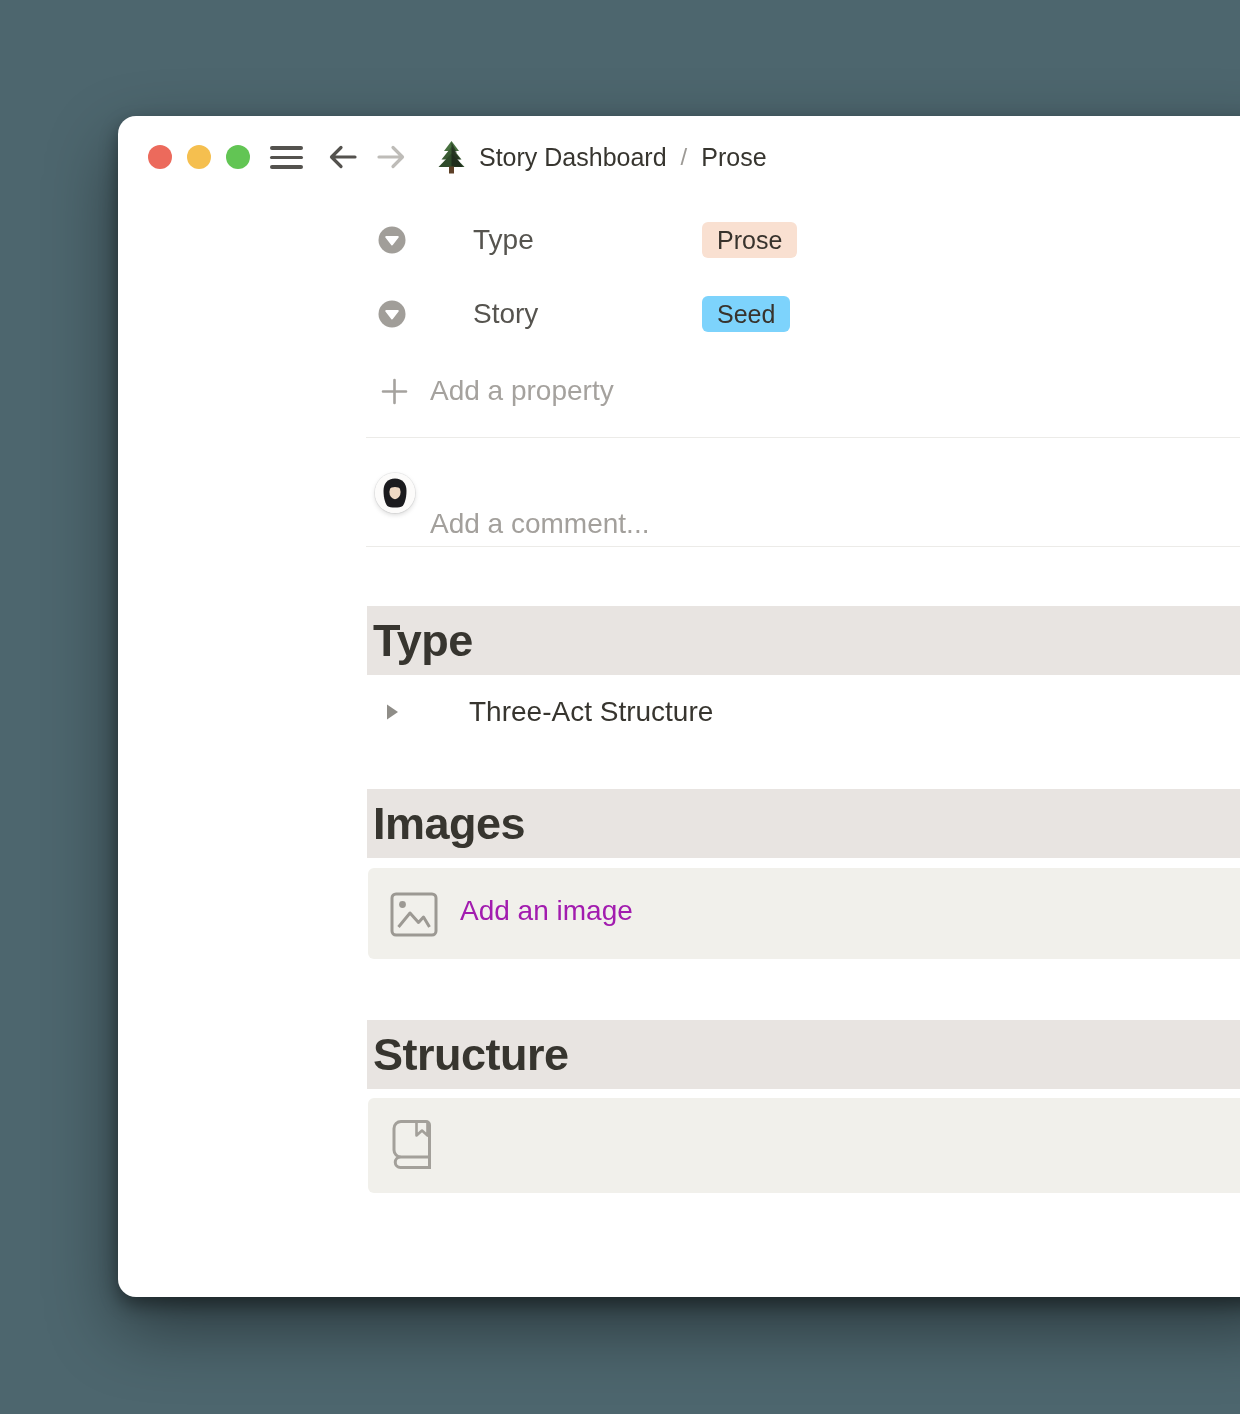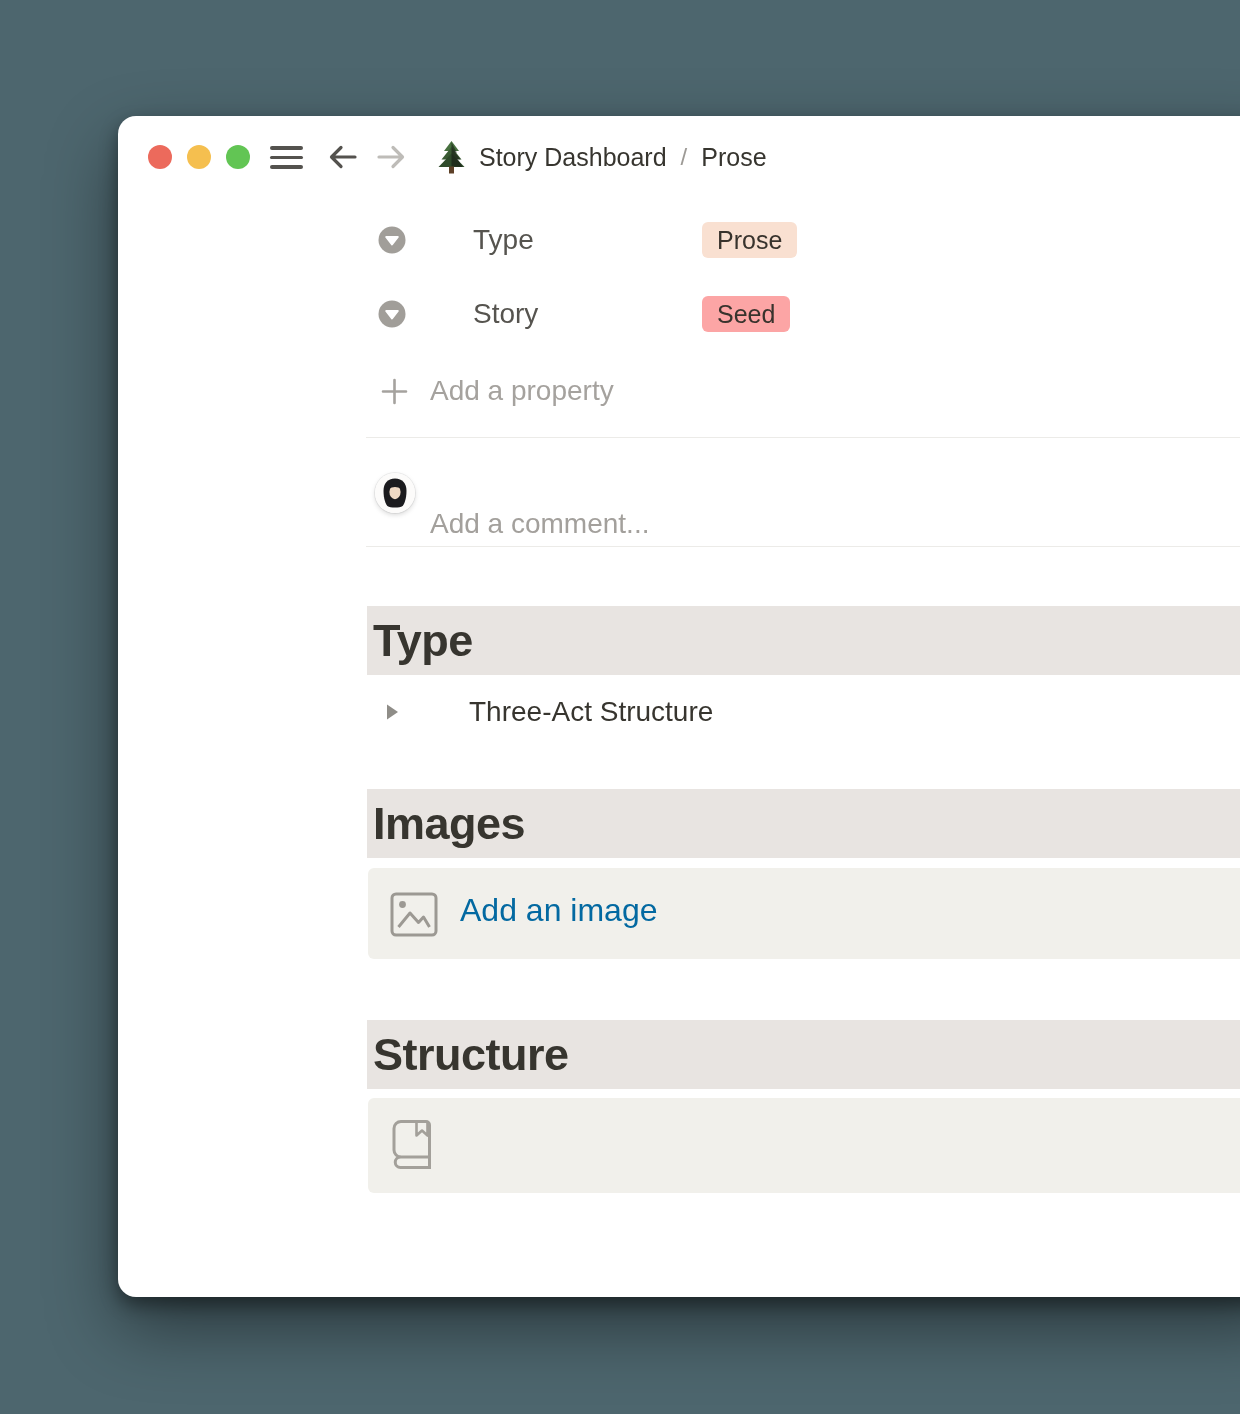"Seed" span.pill { background: #fca5a5 -> #7dd3fc }
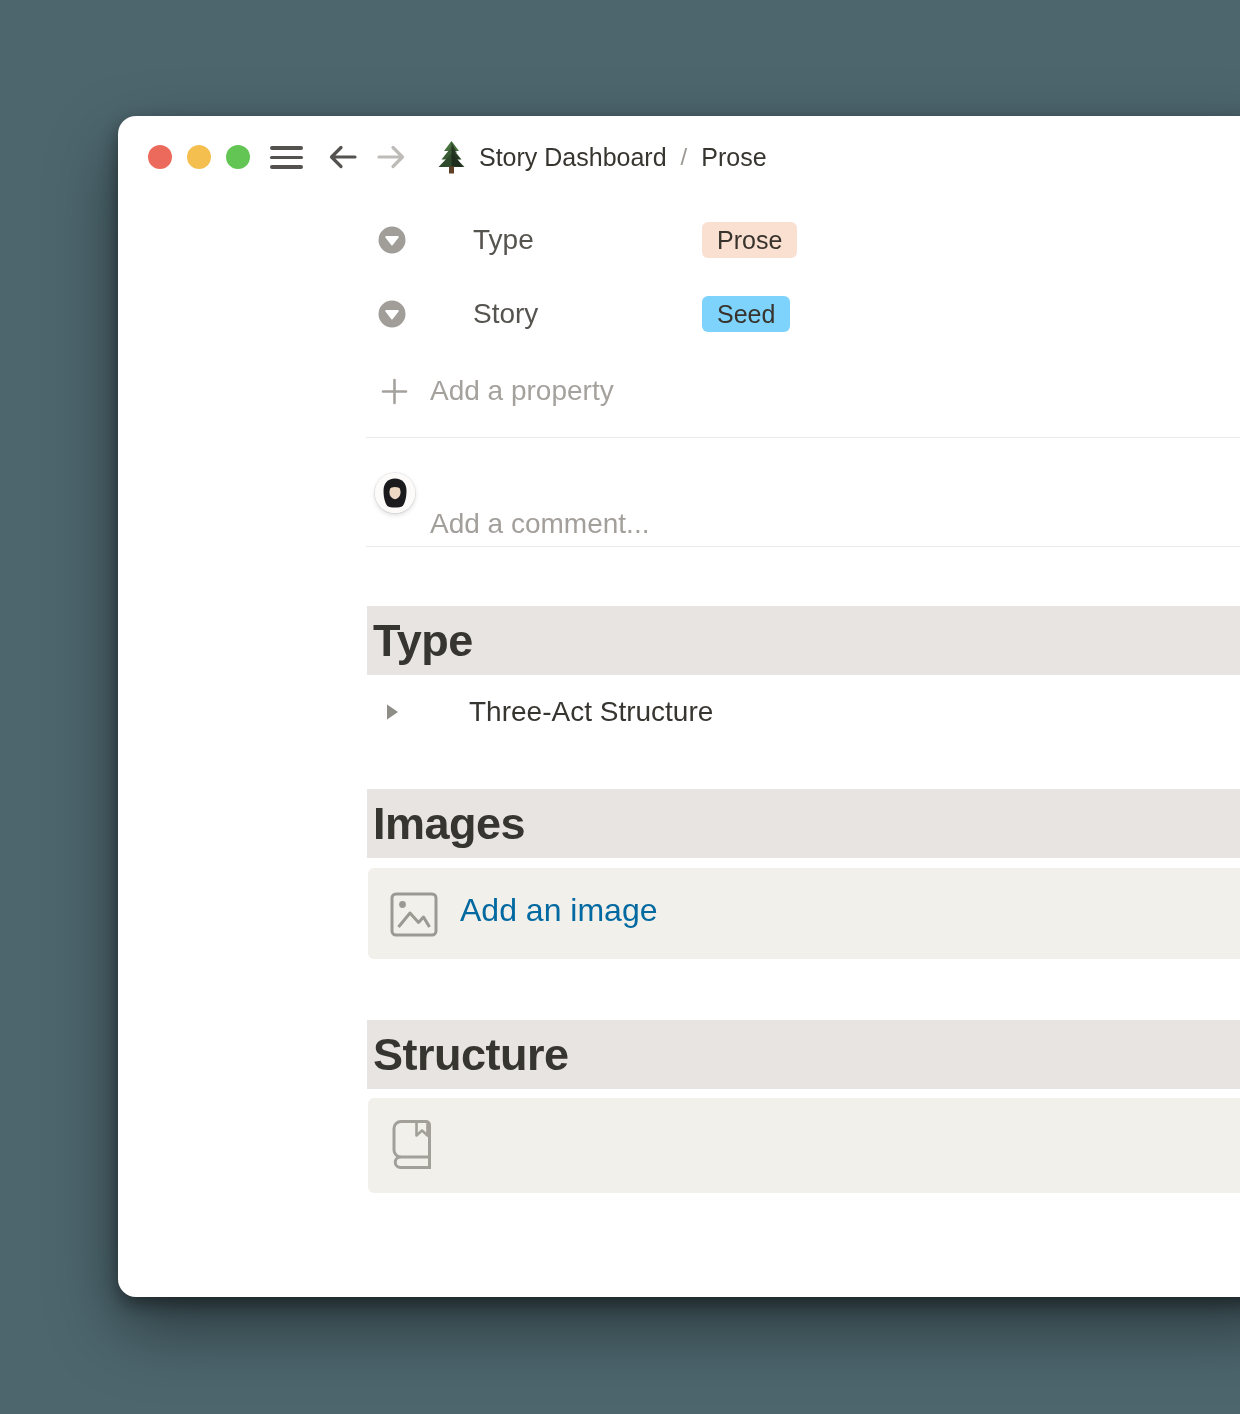"Add an image" .ph-block .lbl { color: #0369a1 -> #a21caf; font-size: 32px -> 28px }
